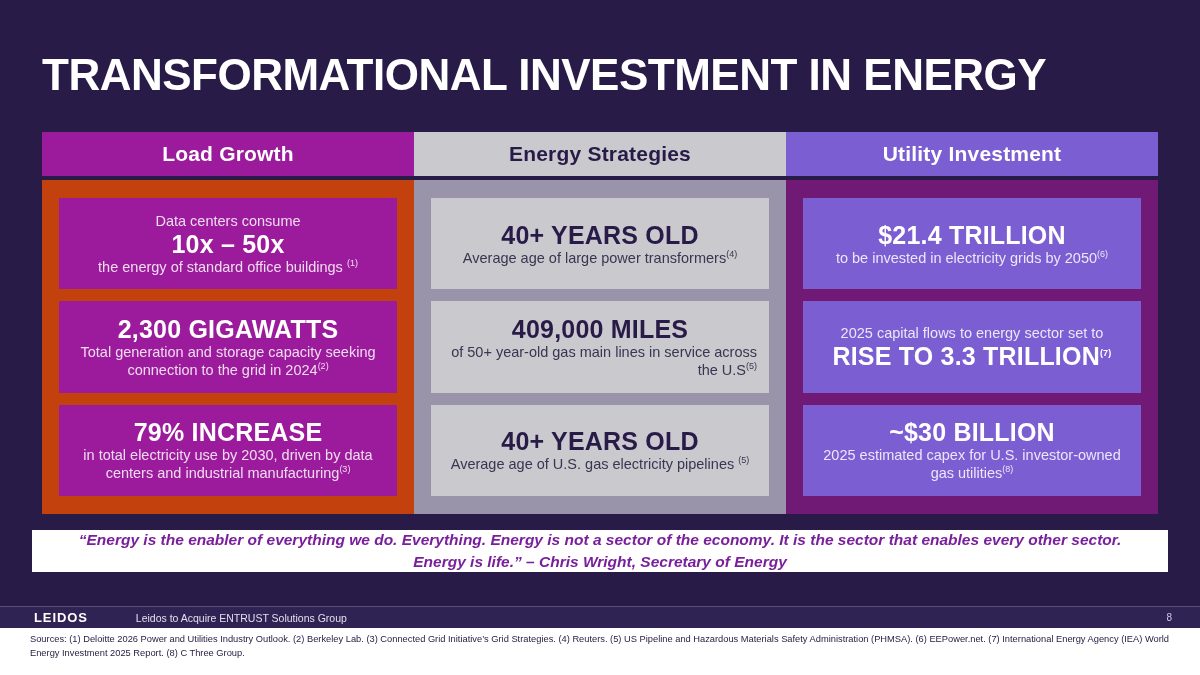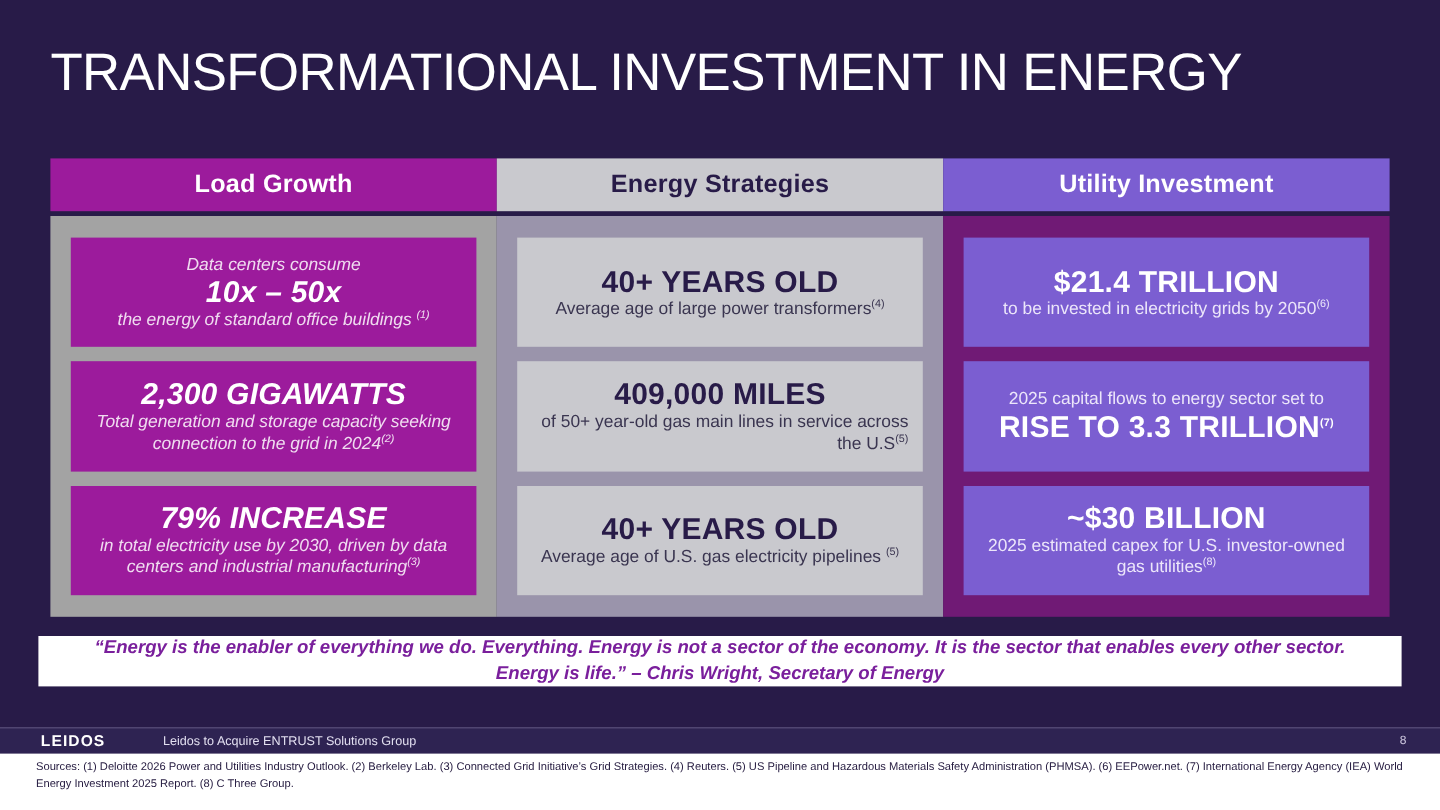"TRANSFORMATIONAL INVESTMENT IN ENERGY" .title { font-weight: normal -> bold; top: 36px -> 50px }
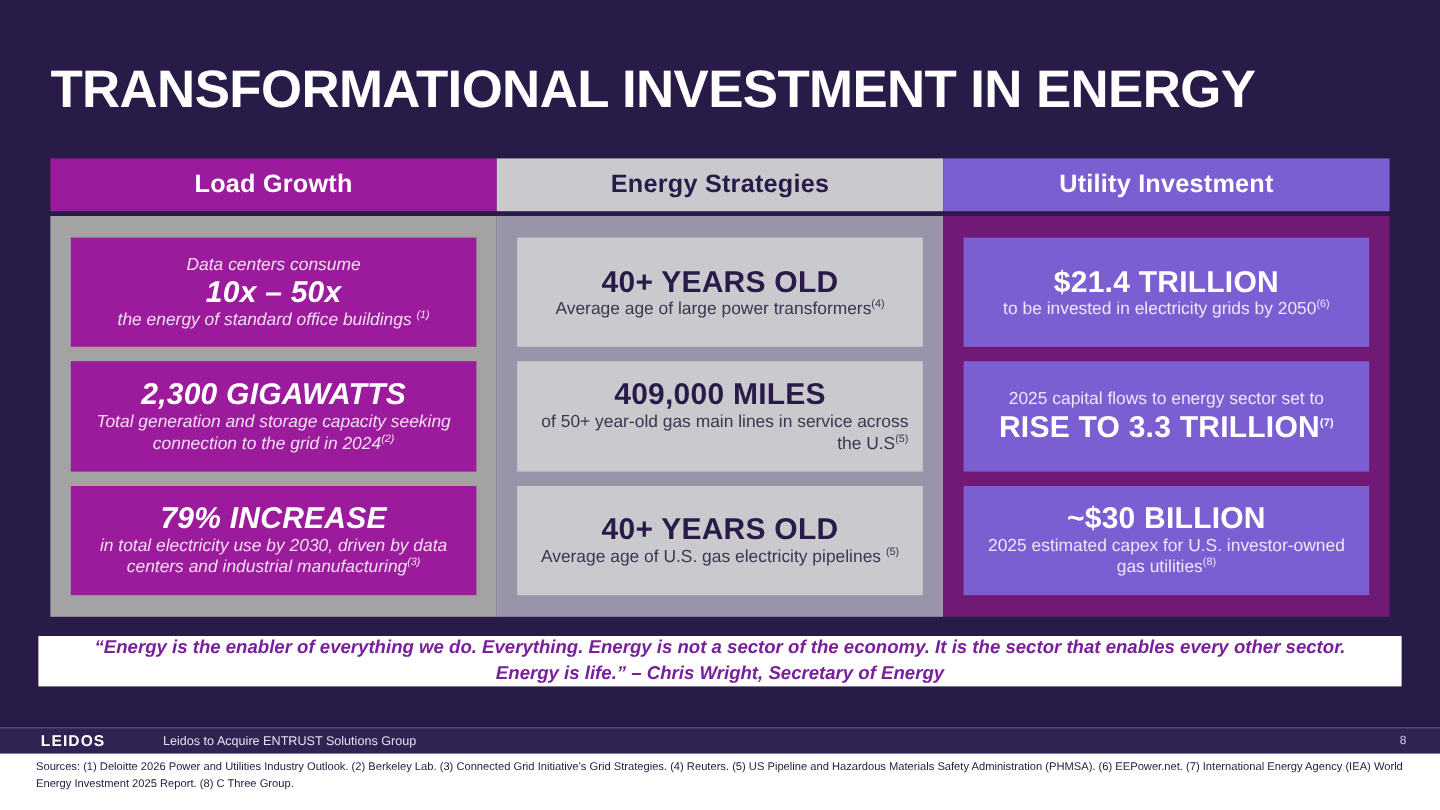"Data centers consume" .c1 .col-body { background: #a3a3a3 -> #c2410c; font-style: italic -> none }
